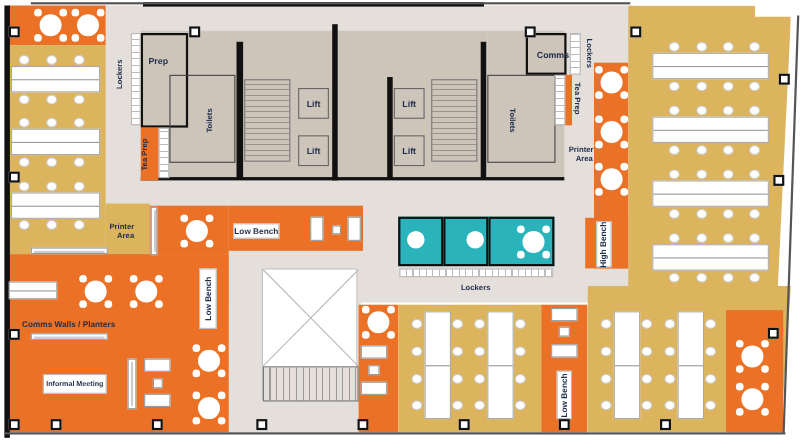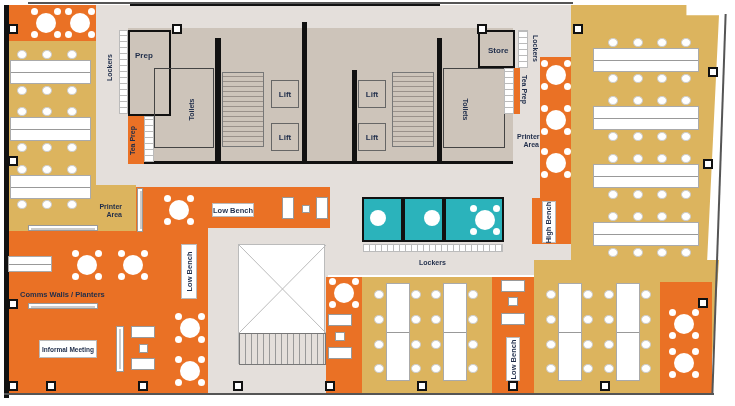"Store" span.lbl { text: Store -> Comms }
